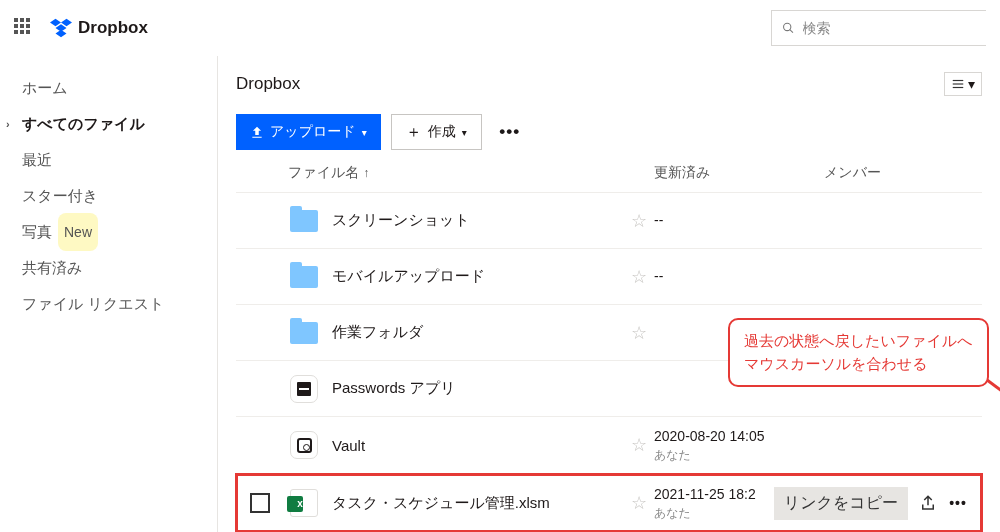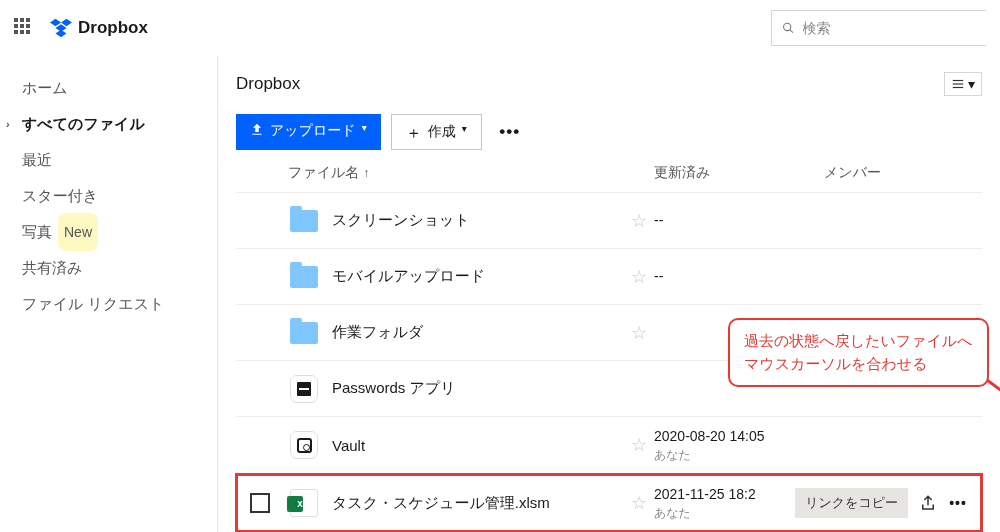"アップロード" .btn { align-items: none -> center; padding: 8px 14px -> 0 14px }
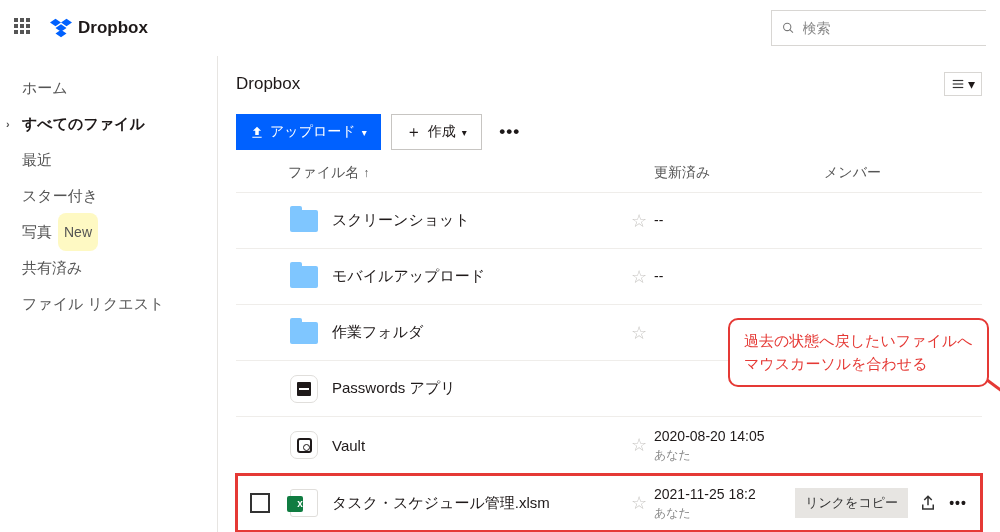"リンクをコピー" .copy-link-btn { font-size: 13px -> 16px }
